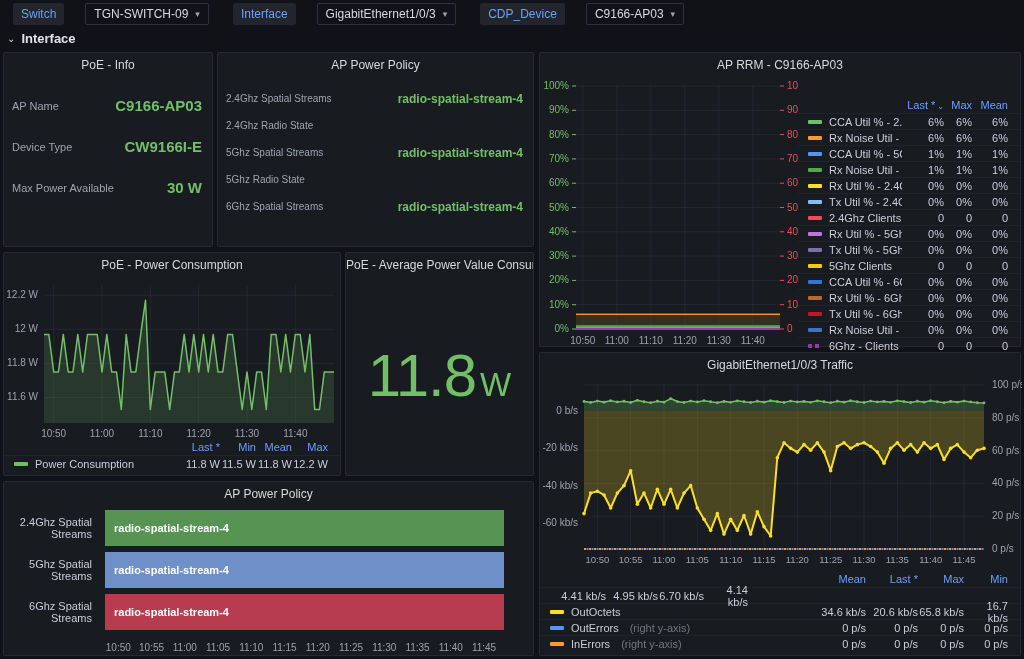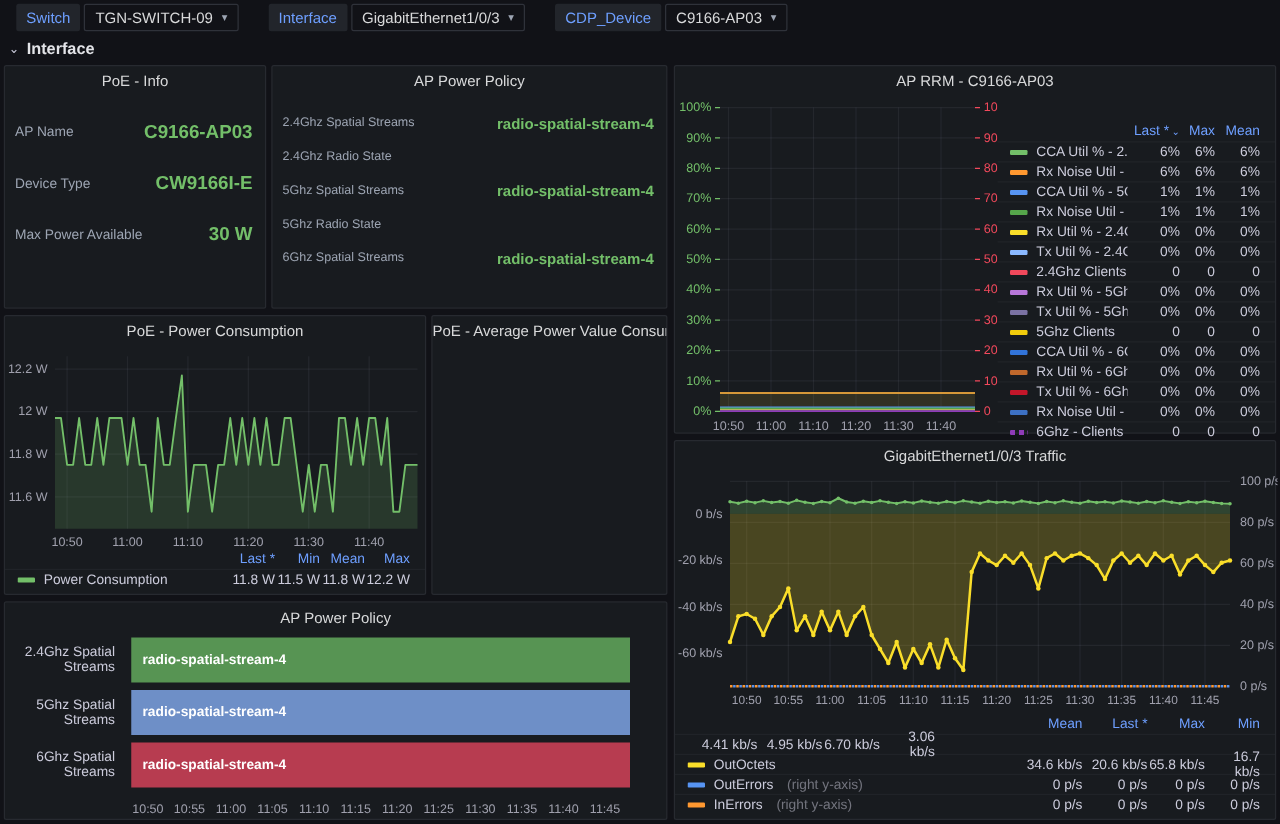"Switch" .var-group { gap: 3px -> 21px }
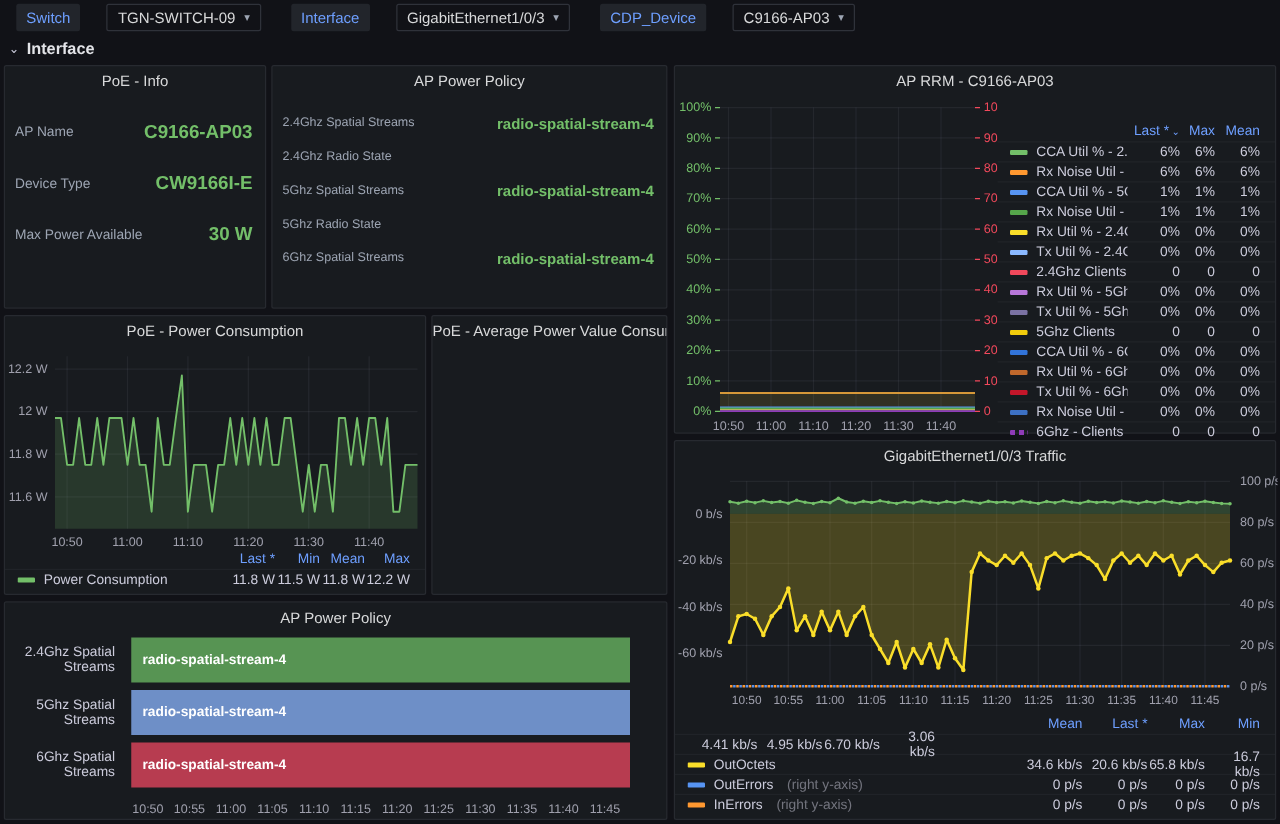"11.8W" div.stat-wrap { html: none -> <div> <span>11.8</span><span>W</span> </div> }
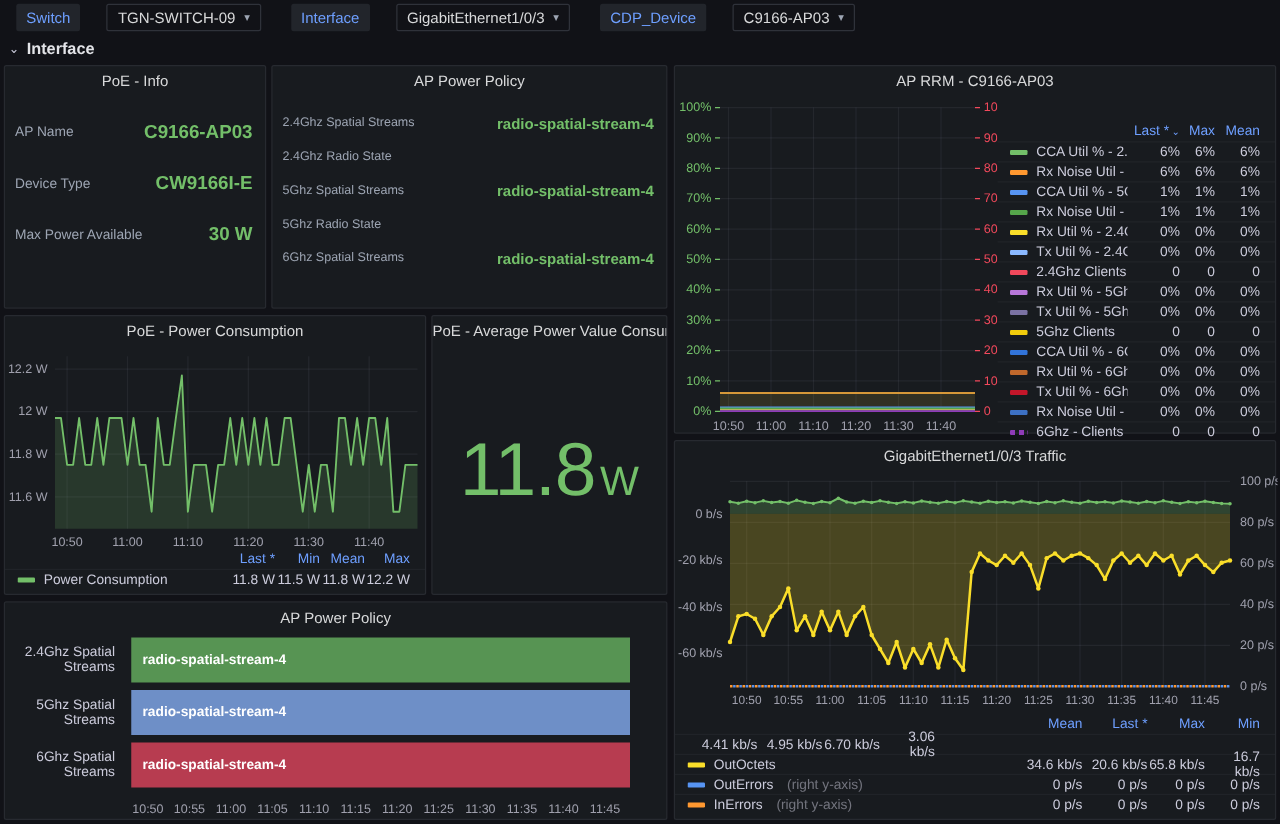"3.06 kb/s" div.lg-val { text: 3.06 -> 4.14 }
